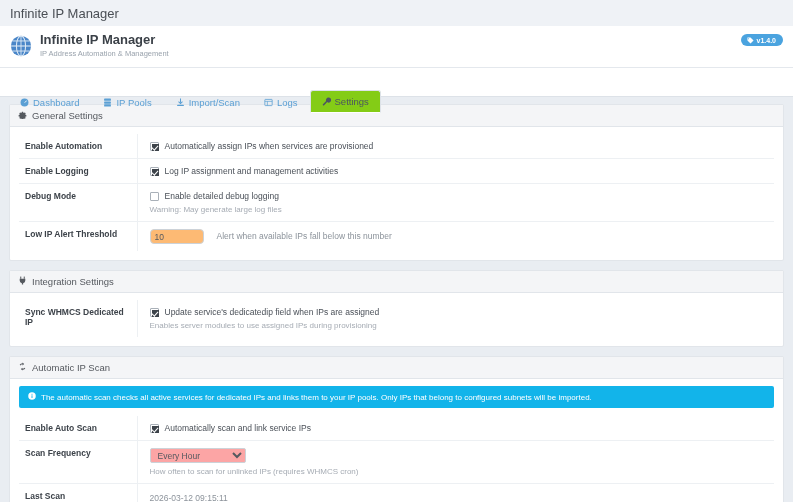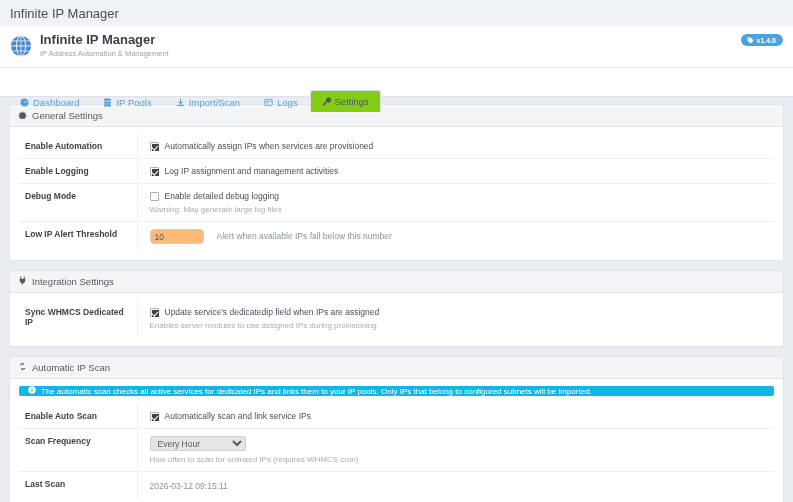"The automatic scan checks all" .alert-info { padding: 0 9px -> 6px 9px }
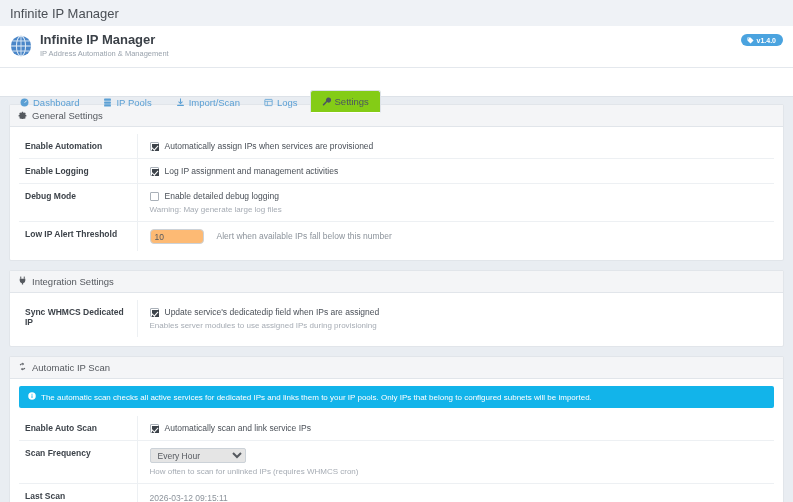"Every Hour" .sel { background: #e5e5e5 -> #fca5a5 }
